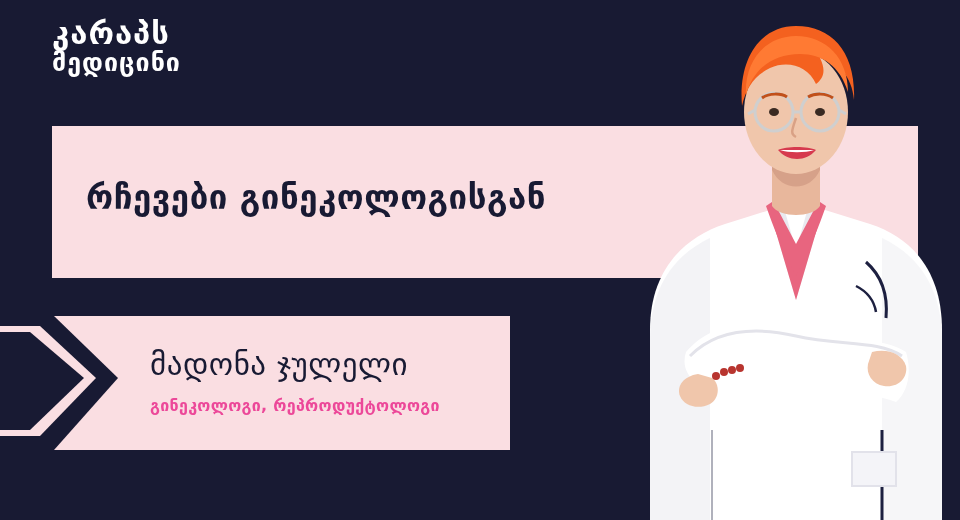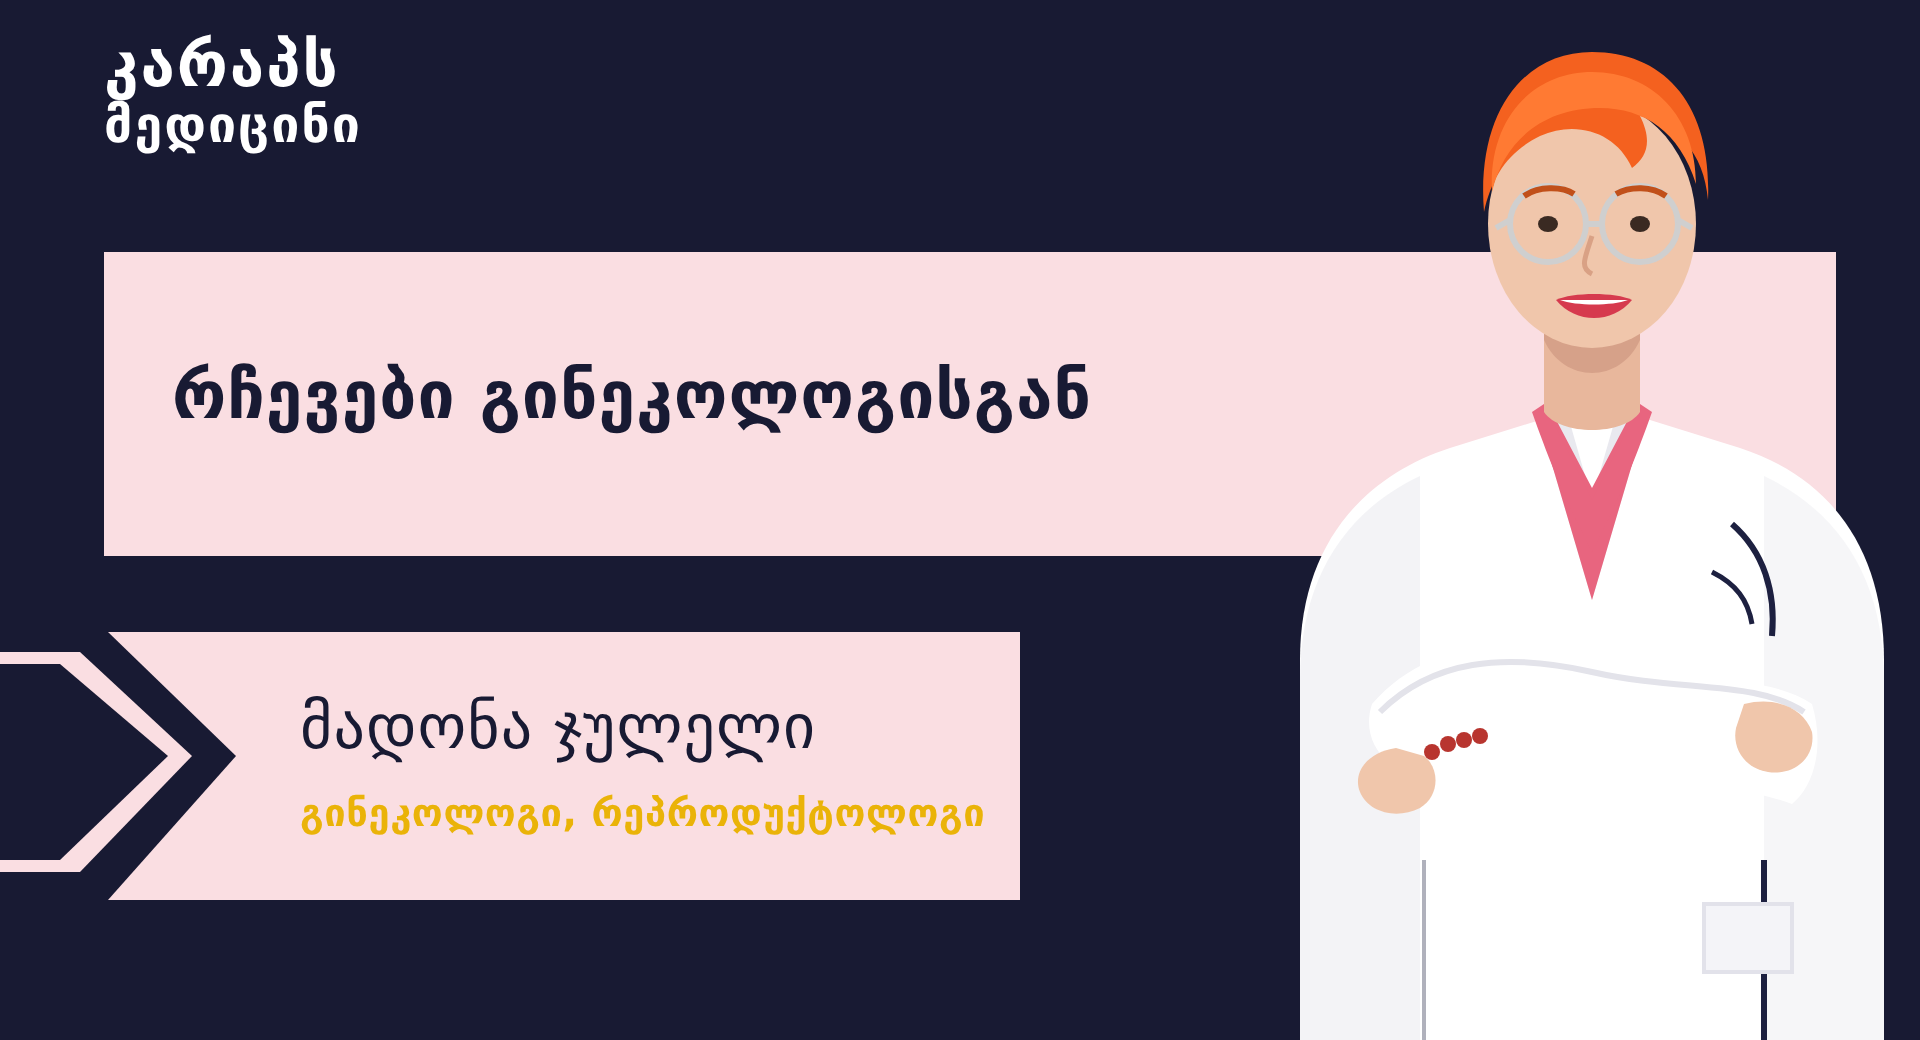"გინეკოლოგი, რეპროდუქტოლოგი" .role-text { color: #eab308 -> #ec4899; font-size: 19px -> 16px }
